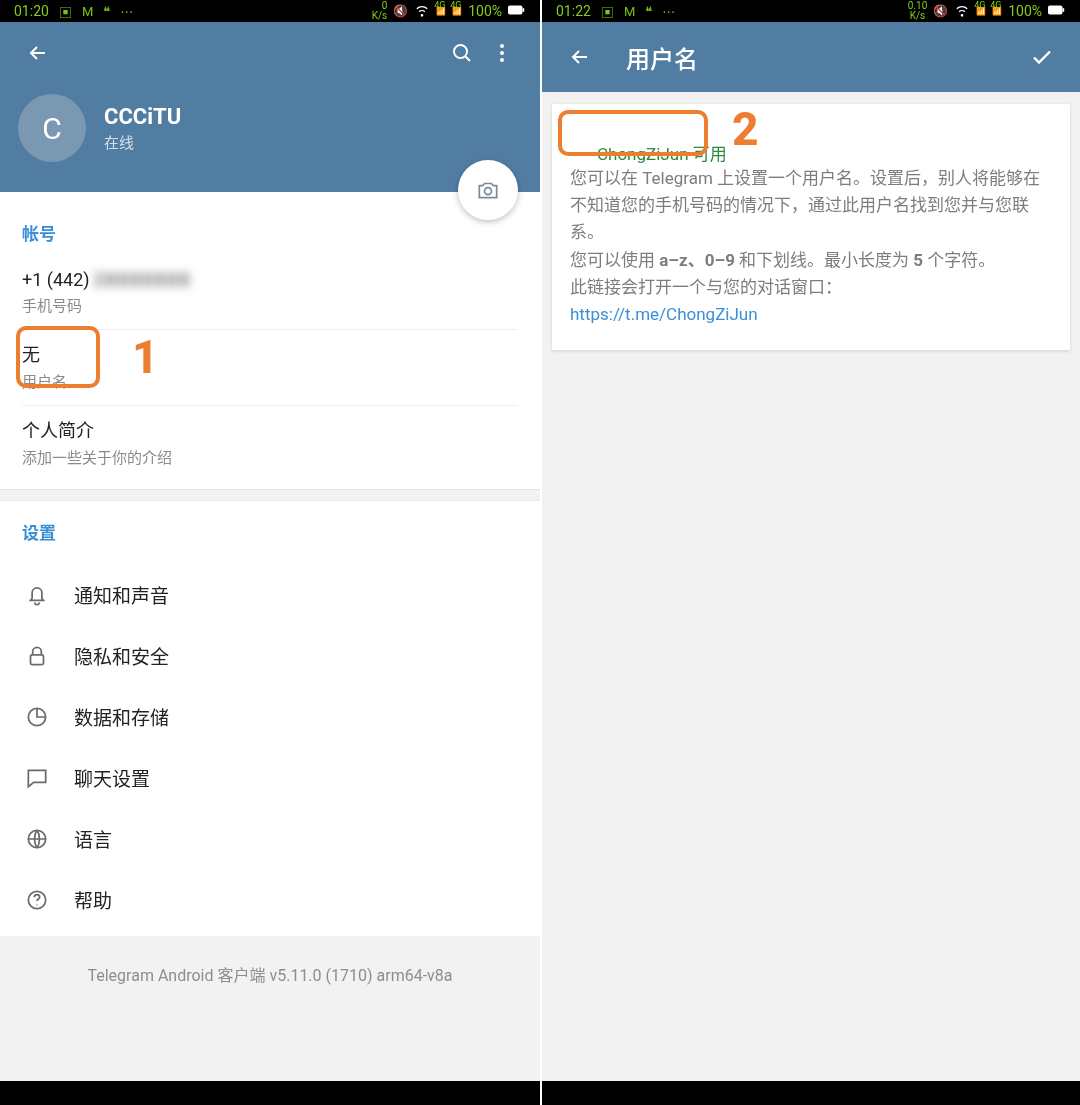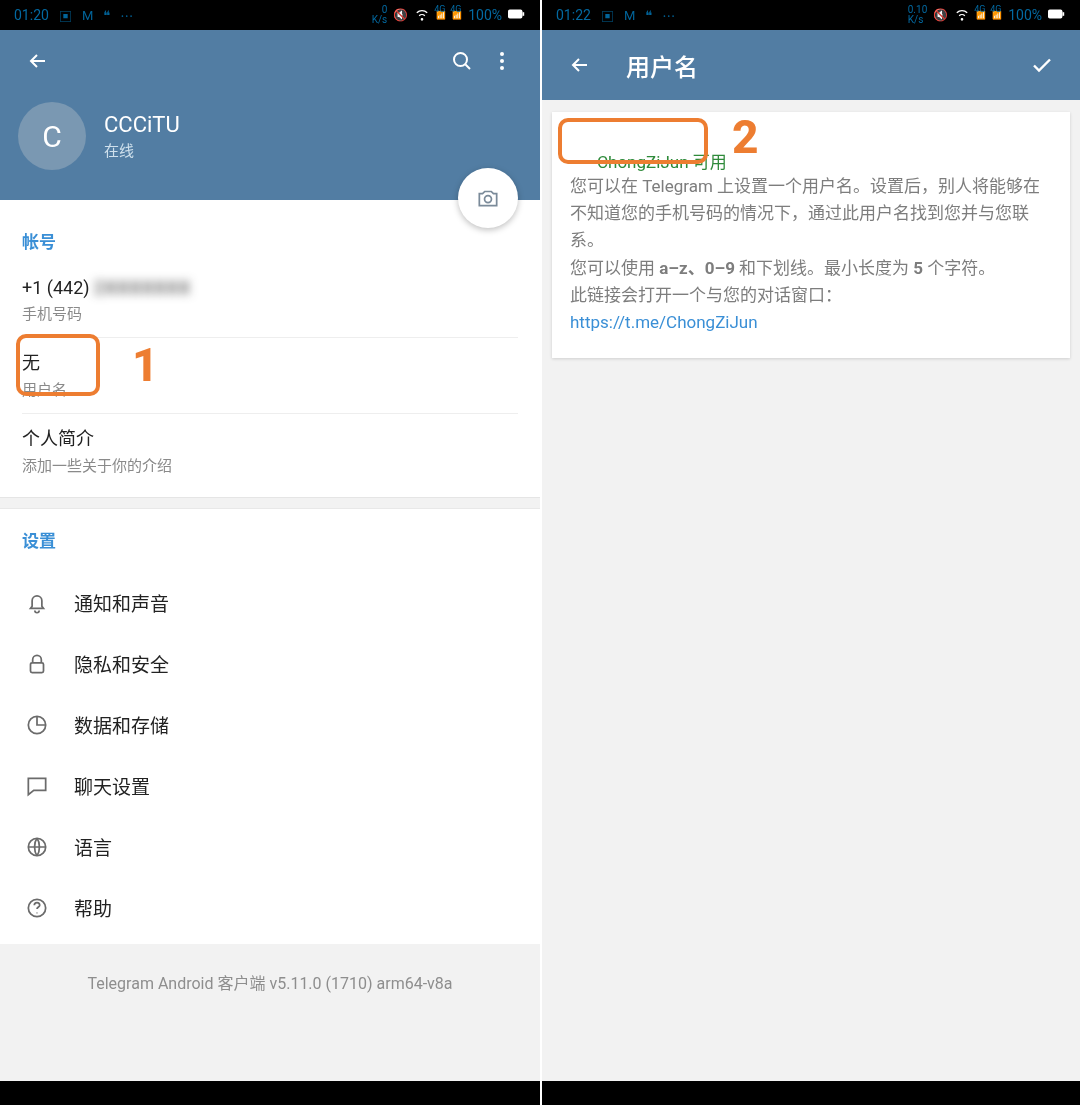"01:20" .status-bar { color: #0369a1 -> #84cc16; height: 30px -> 22px }
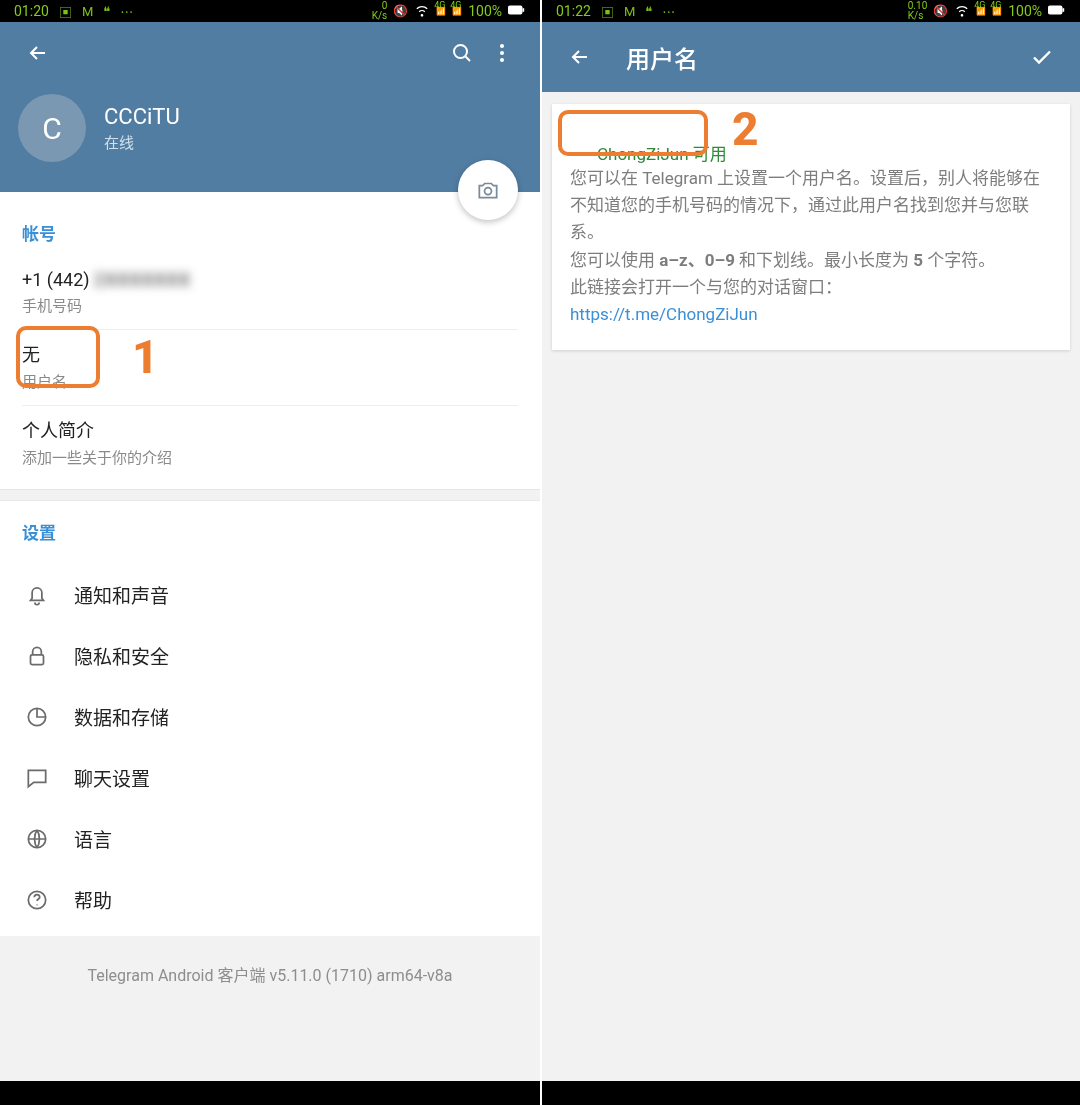"0.10" span { text-align: left -> center }
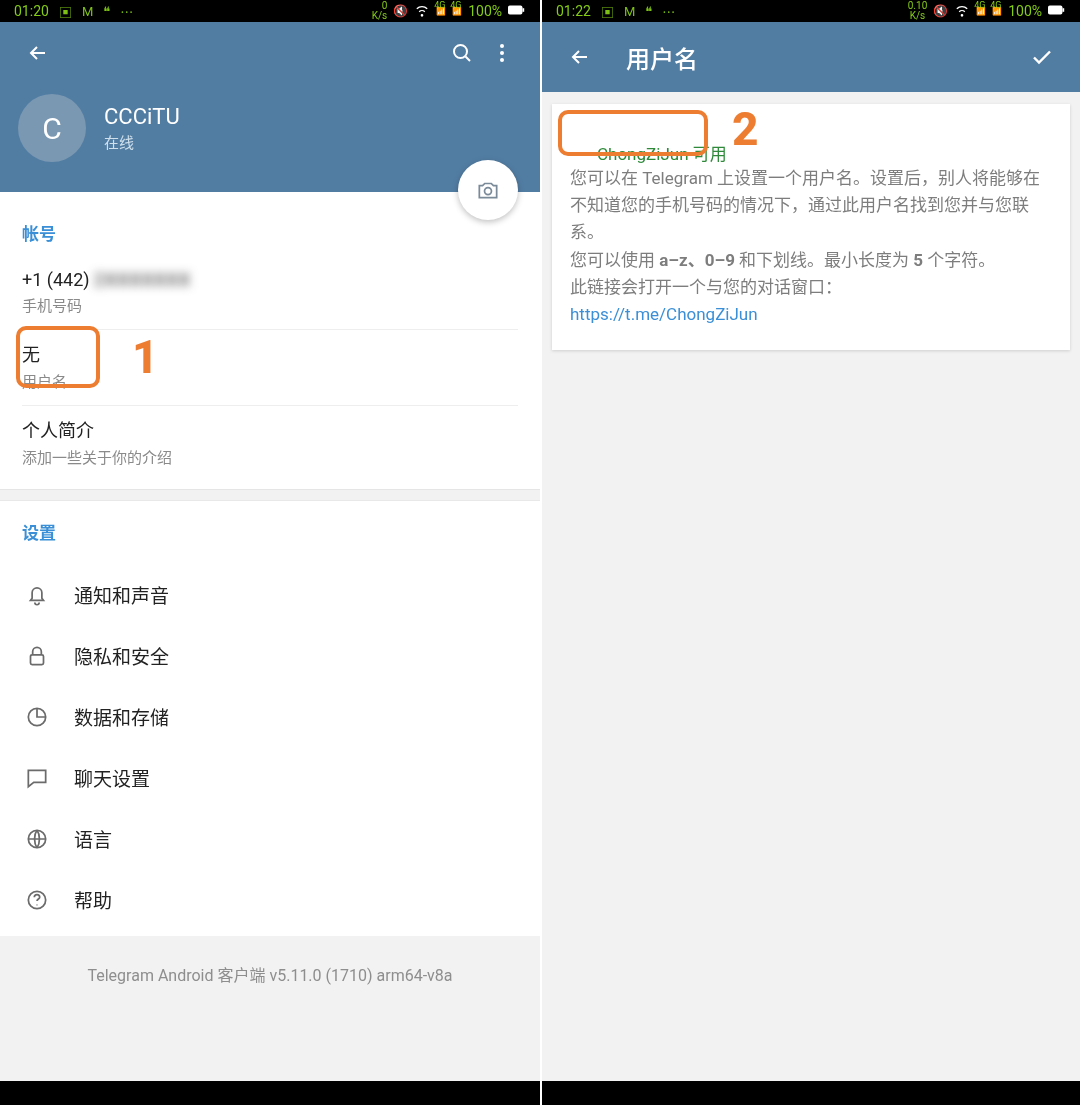"CCCiTU" .profile-name { font-weight: 400 -> 700 }
